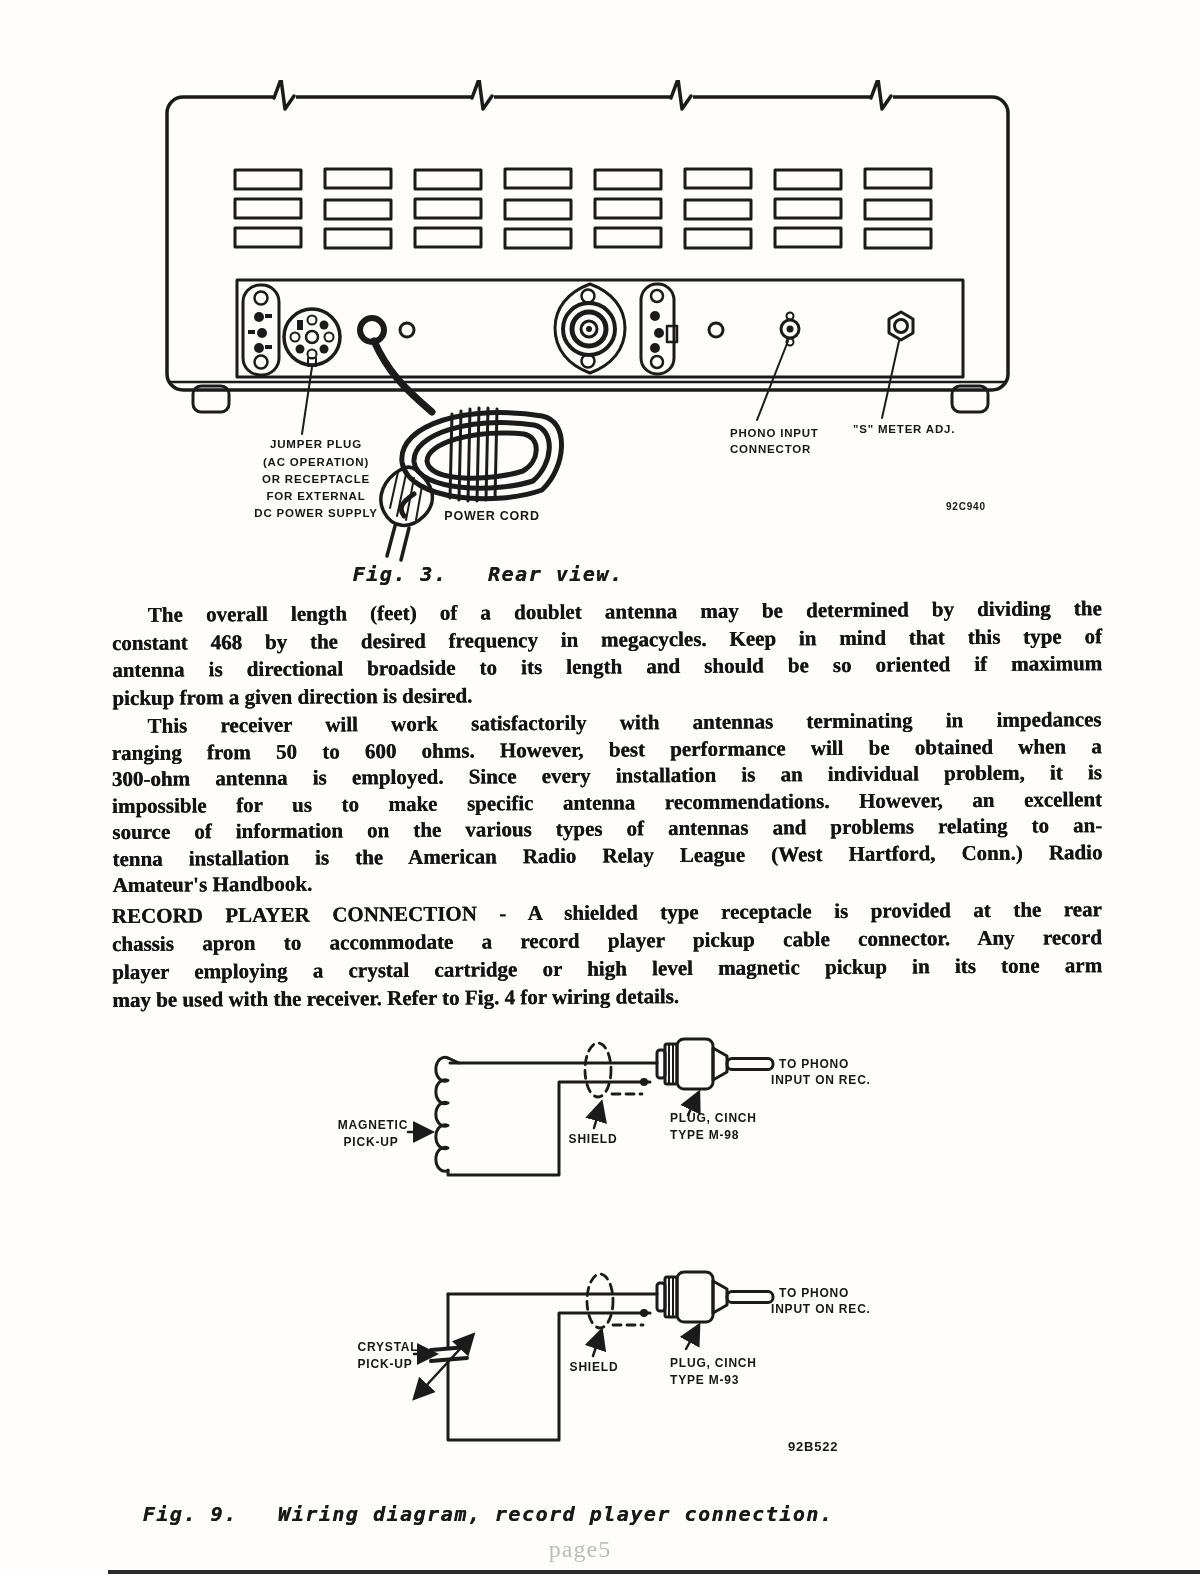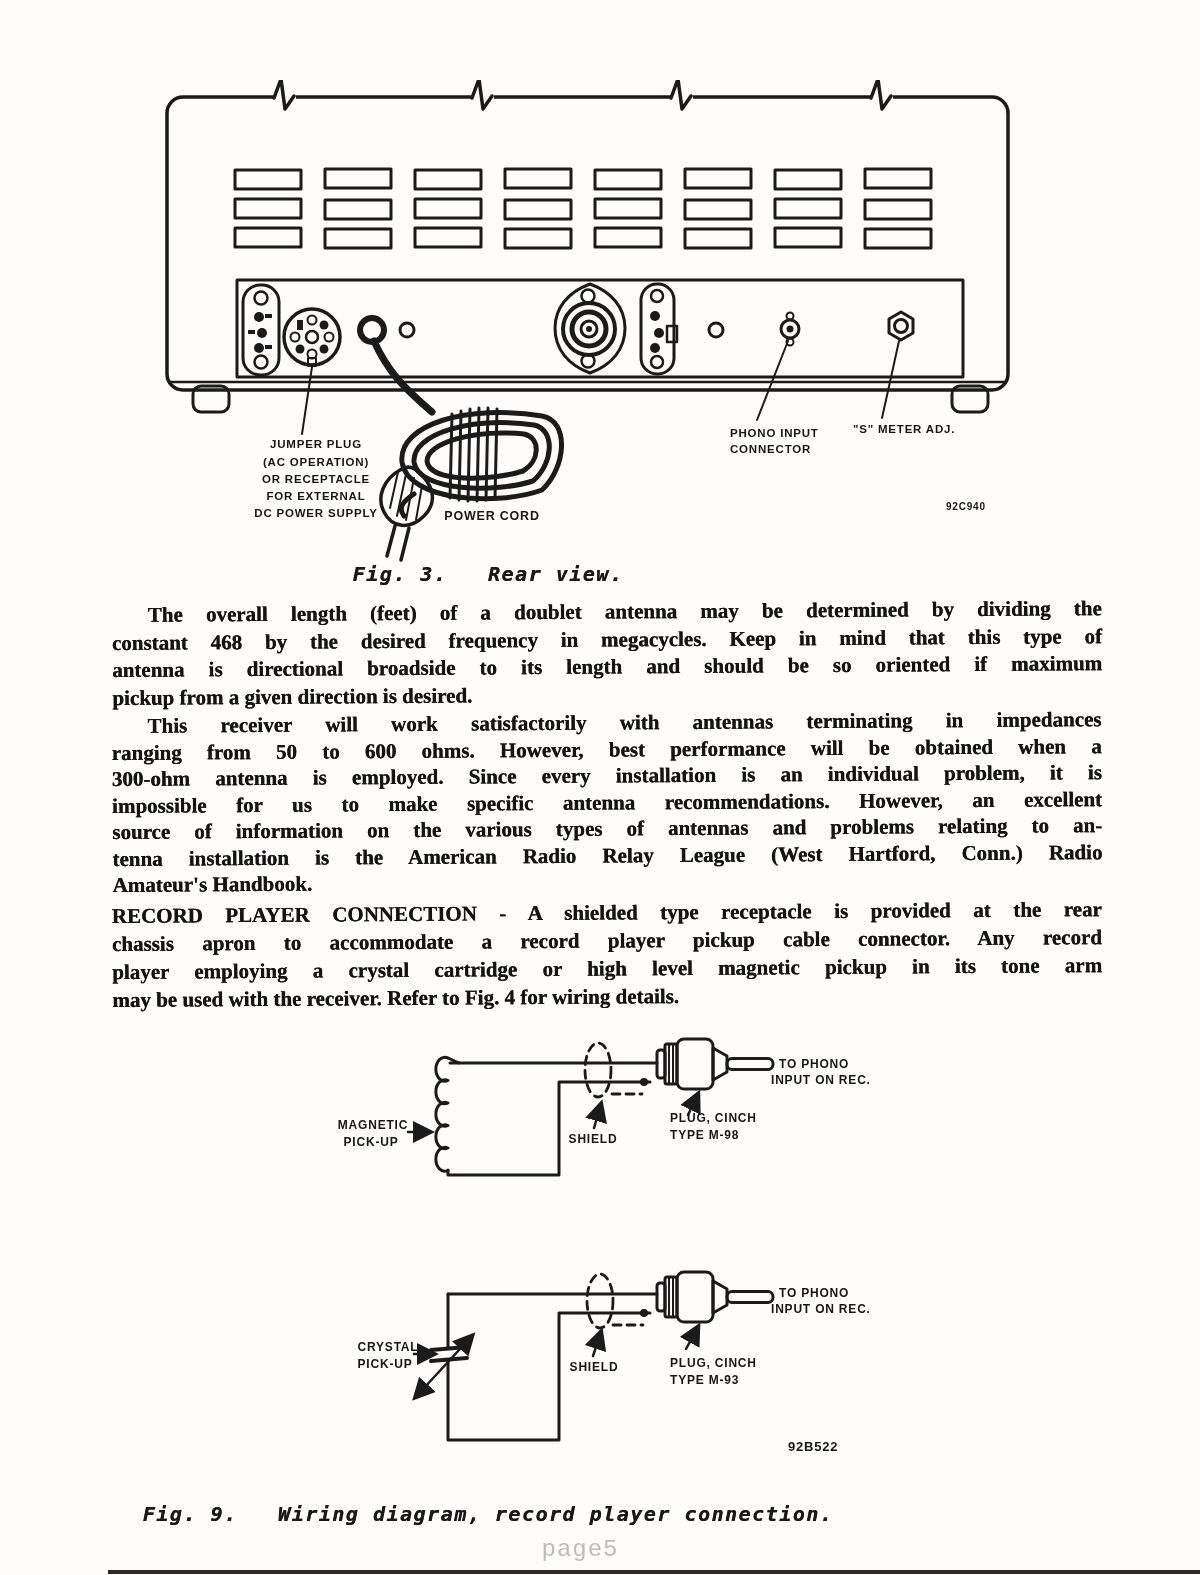"page5" .pagenum { font-family: Liberation Mono, monospace -> Liberation Serif, serif }
